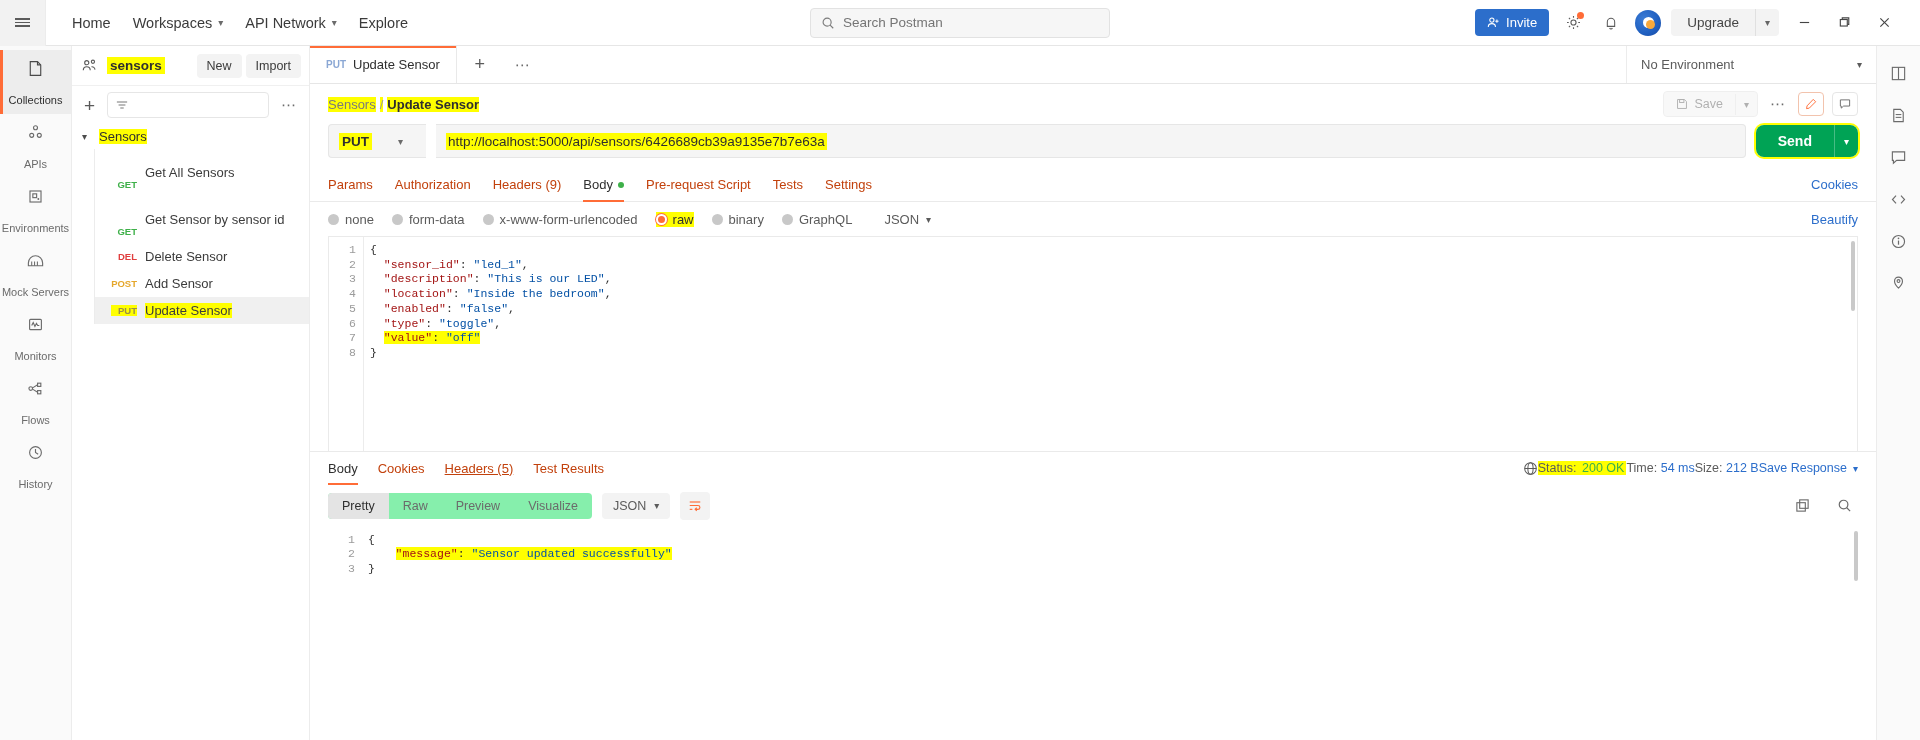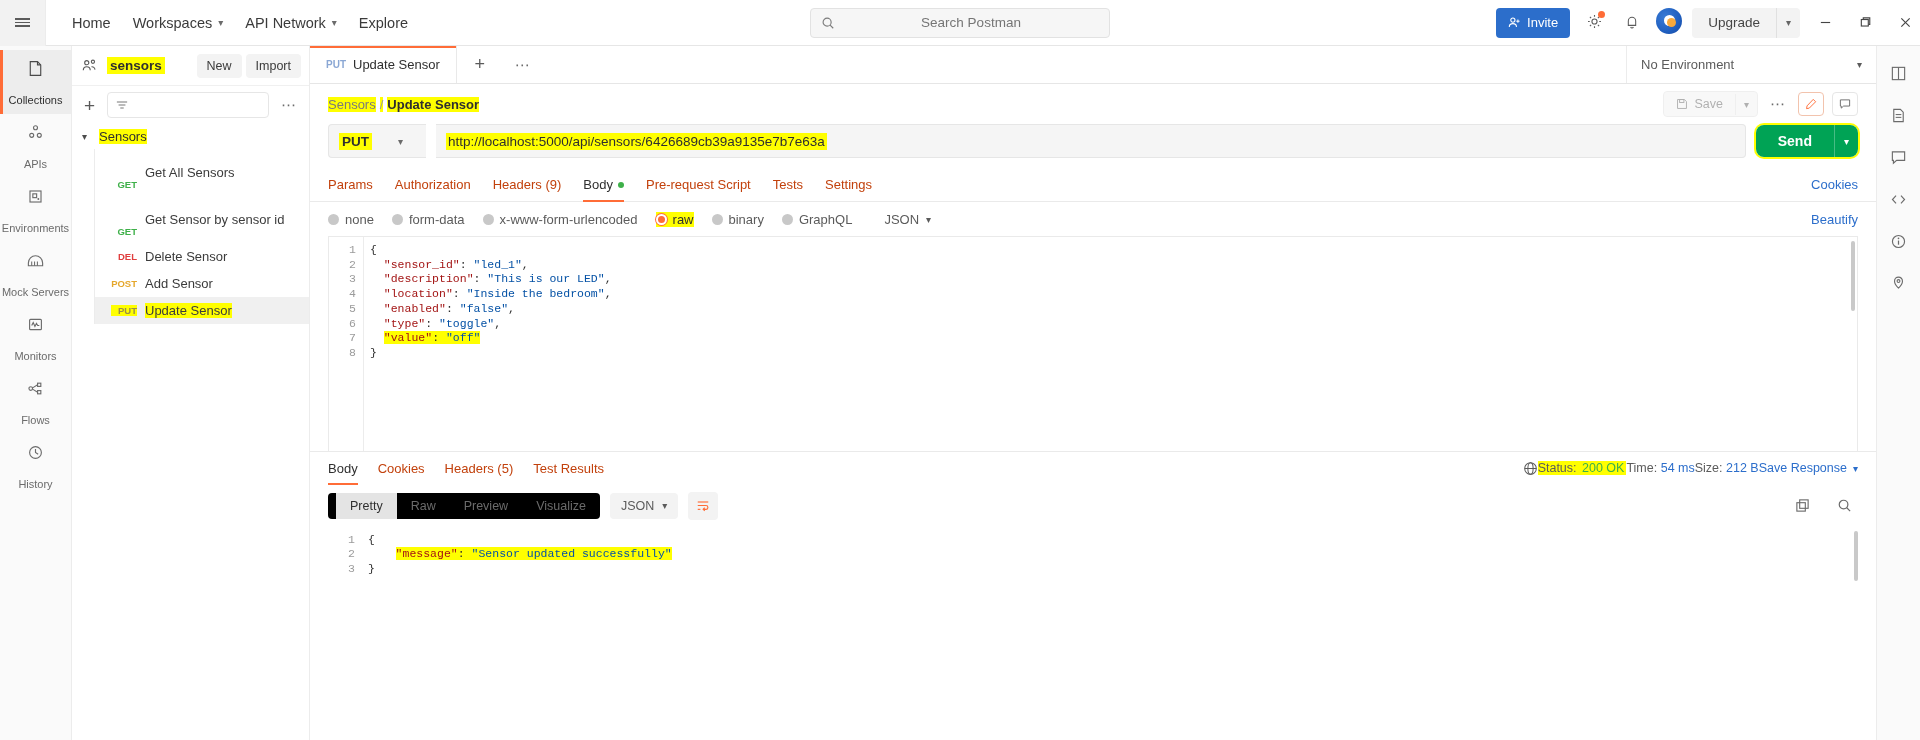"Search Postman" .searchwrap input { text-align: center -> none }
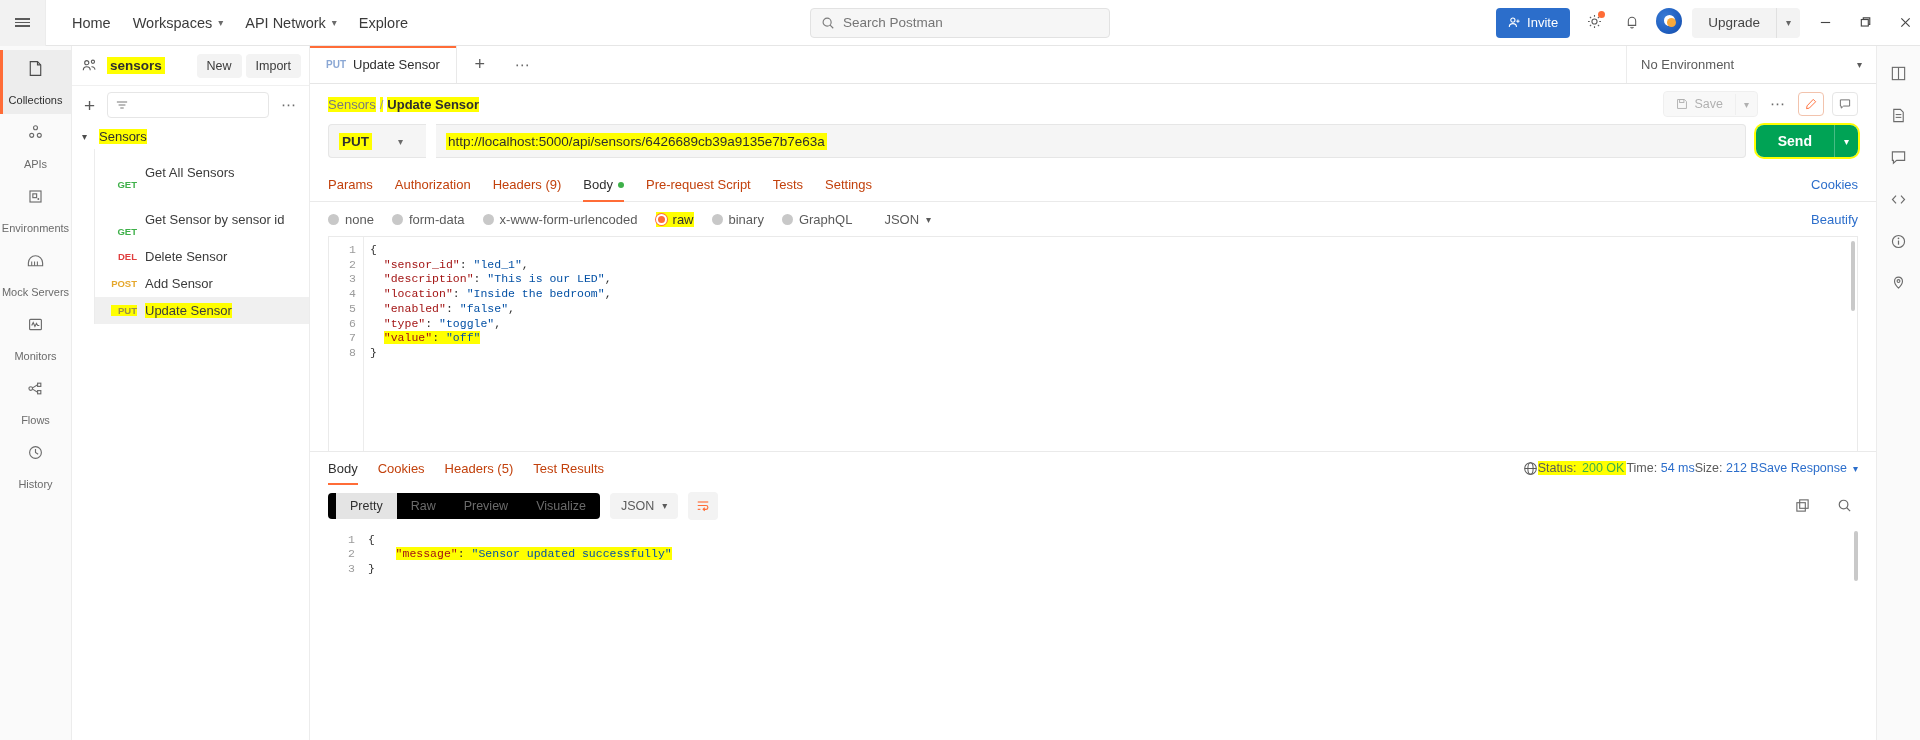"Invite" .right-tools { align-items: none -> center; padding-right: 0 -> 21px }
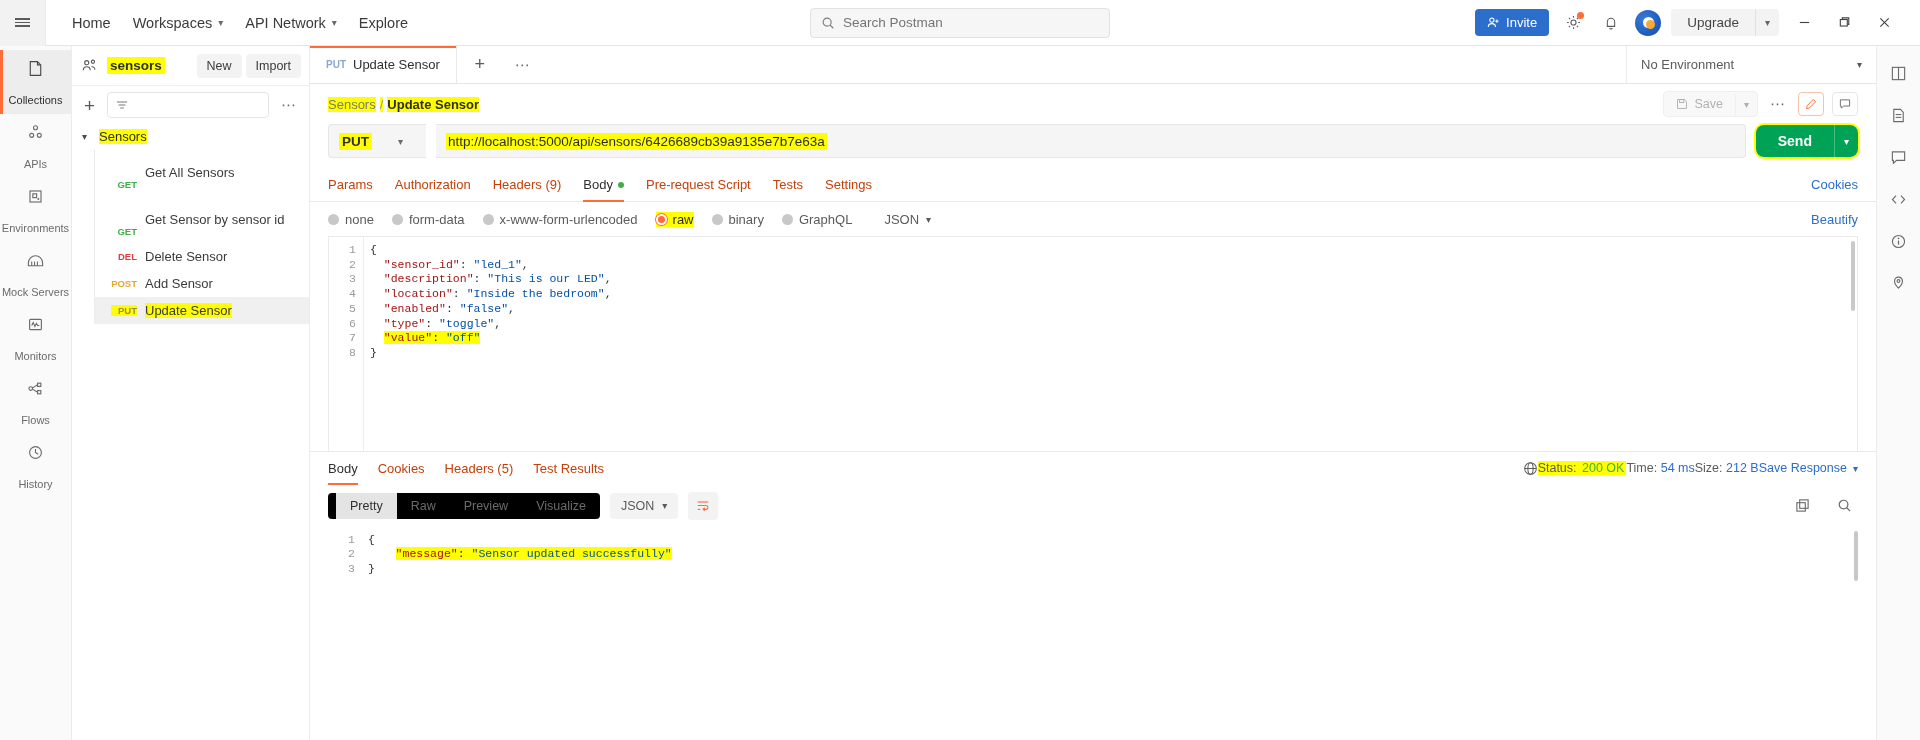"Headers (5)" div.rtab { text-decoration: none -> underline }
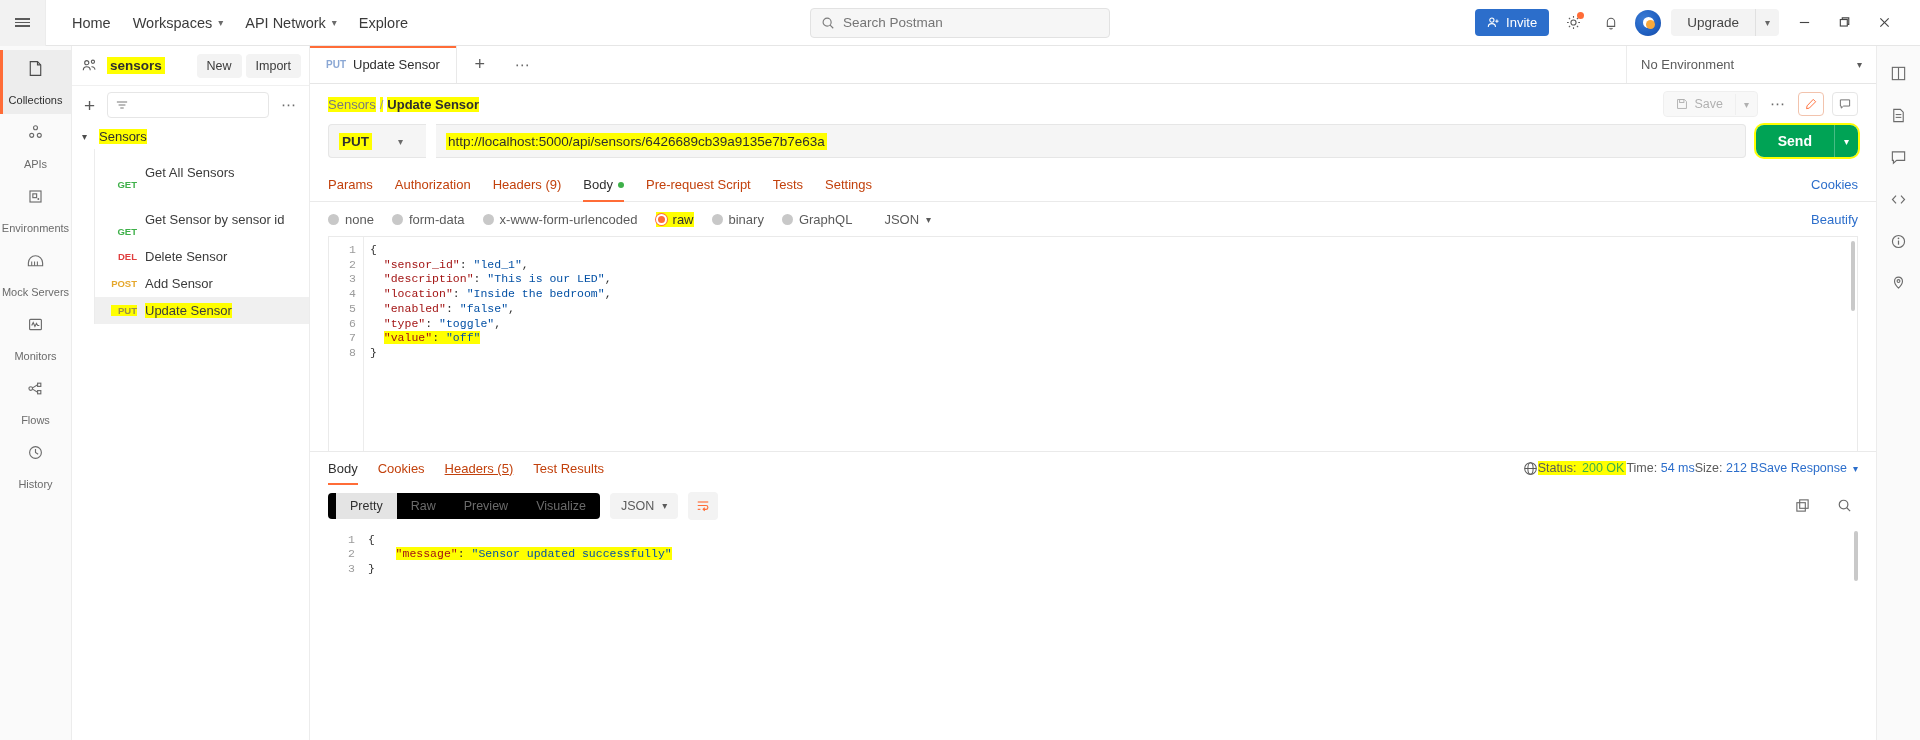"Pretty" .seg { background: #000000 -> #86efac; padding-left: 8px -> none }
